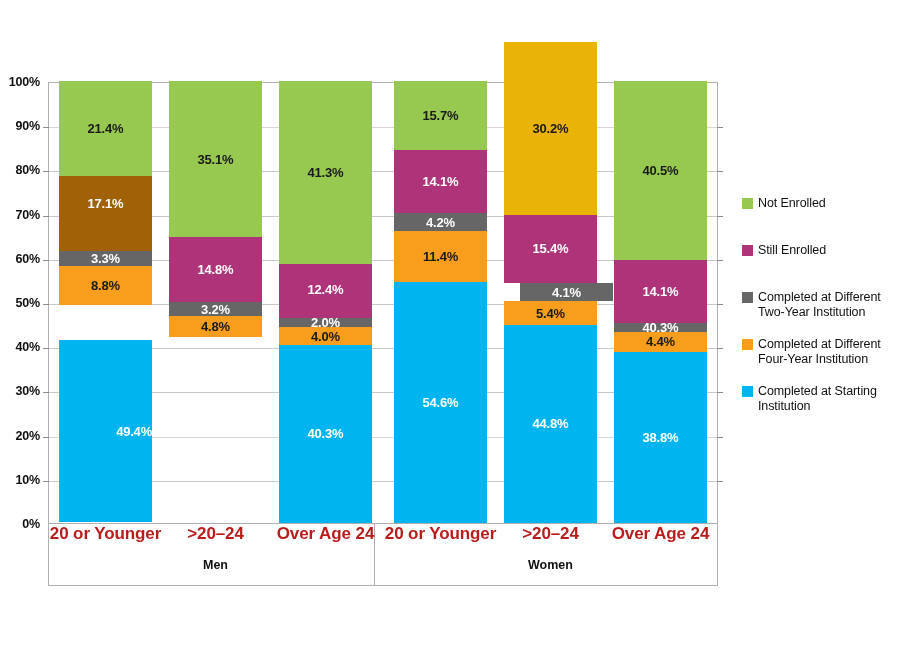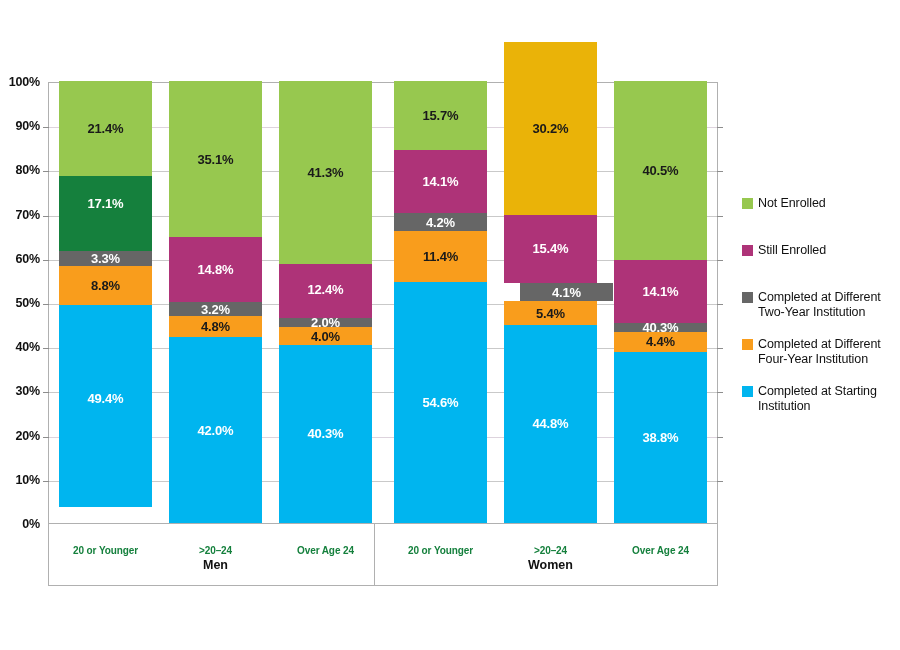"17.1%" div.seg { background: #15803d -> #a16207 }
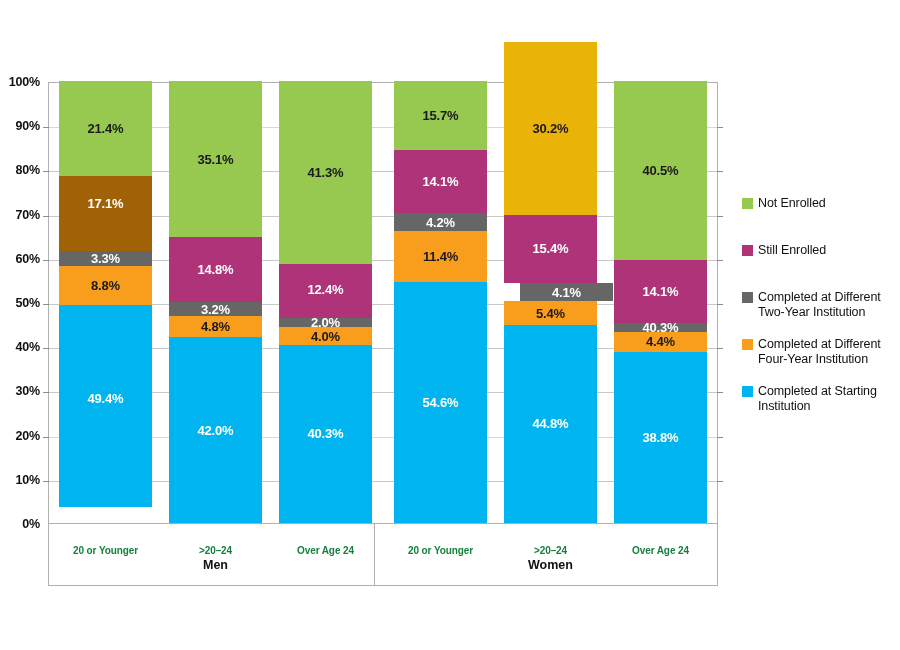"49.4%" div.seg { bottom: 16px -> 1px; height: 217px -> 182px; justify-content: none -> flex-end }
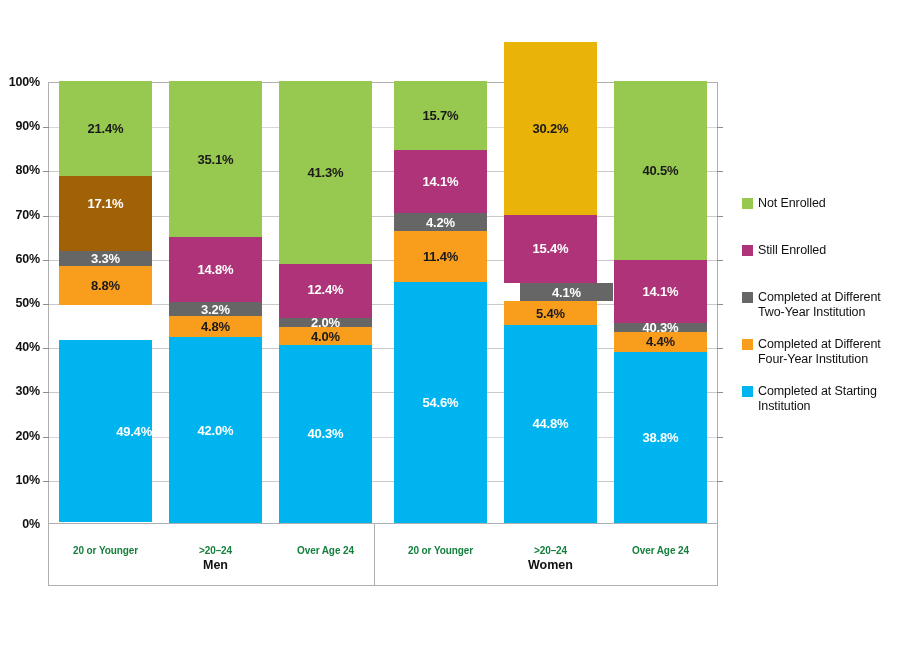"42.0%" div.seg { html: <div> <span>42.0%</span> </div> -> none }
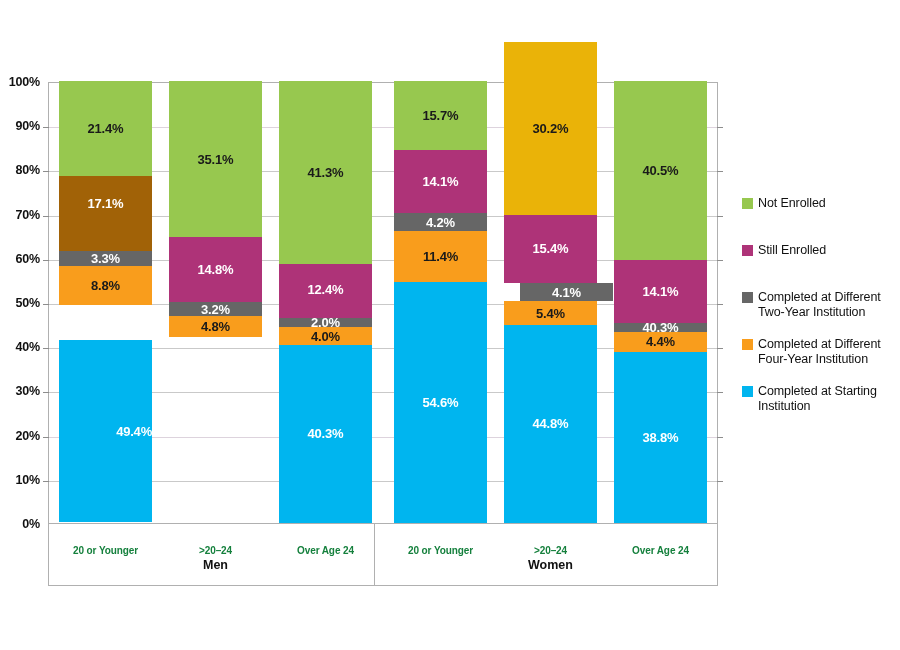"20 or Younger" .cat-label { color: #15803d -> #b91c1c; font-size: 10px -> 17px; top: 21px -> 0 }
